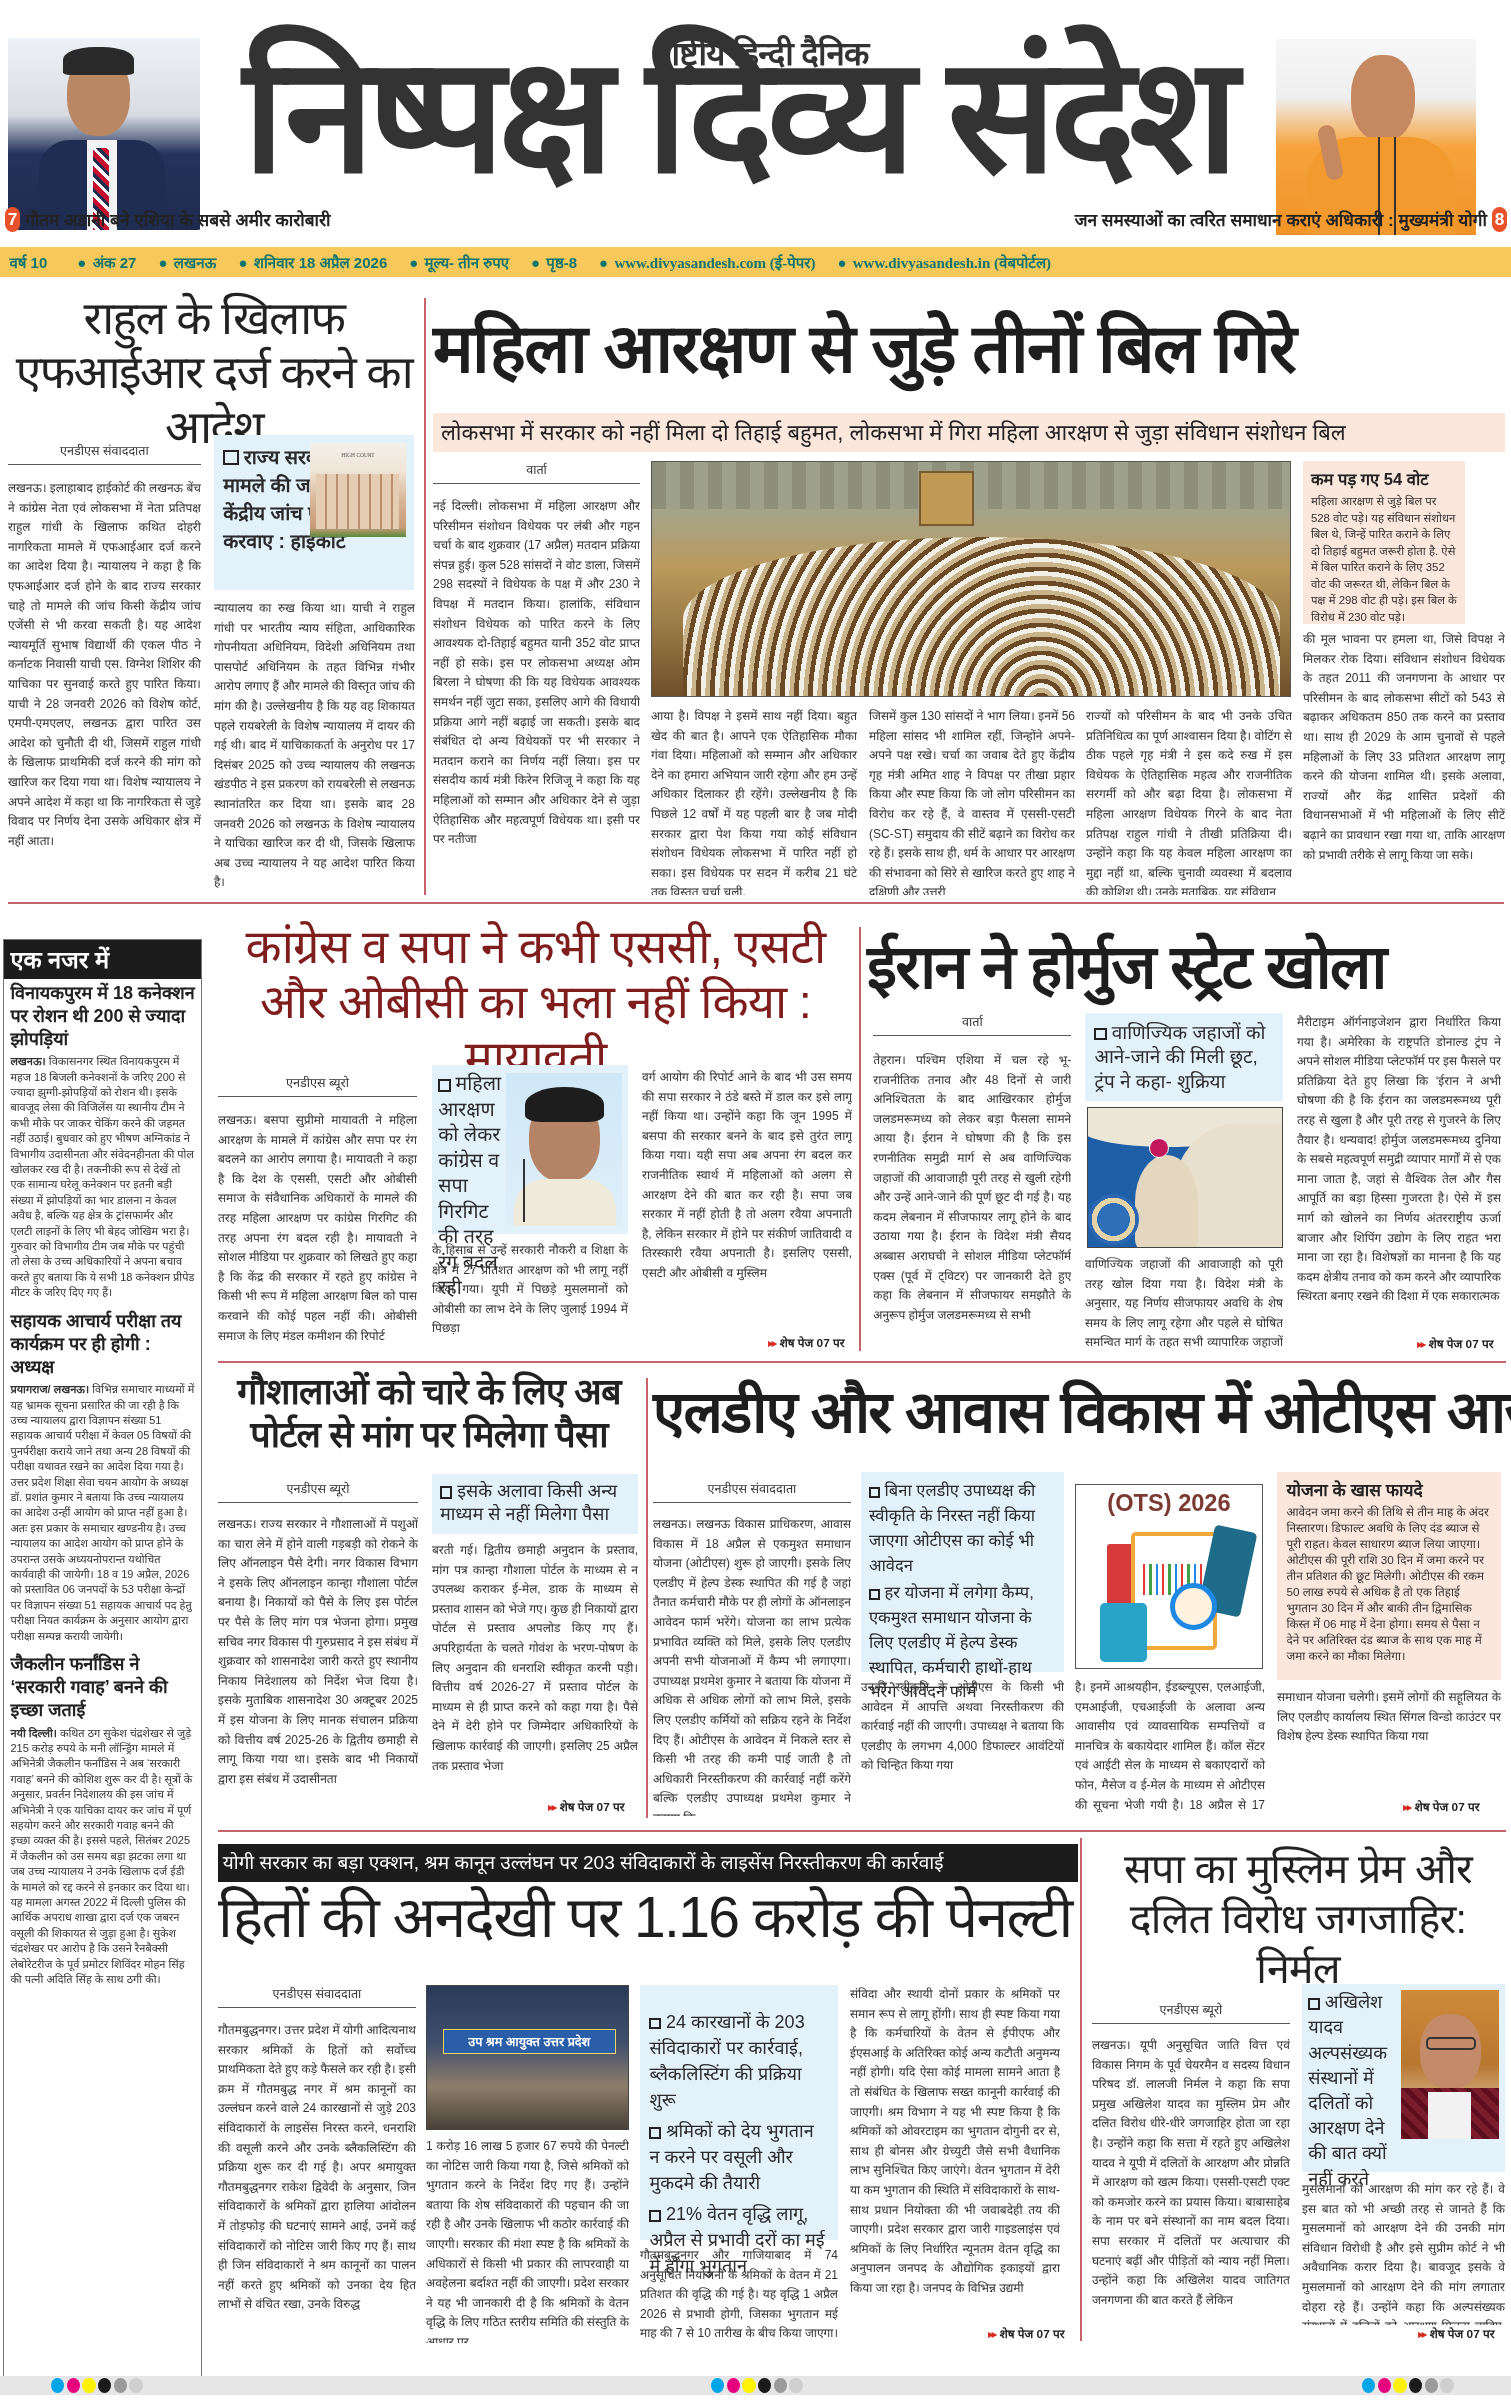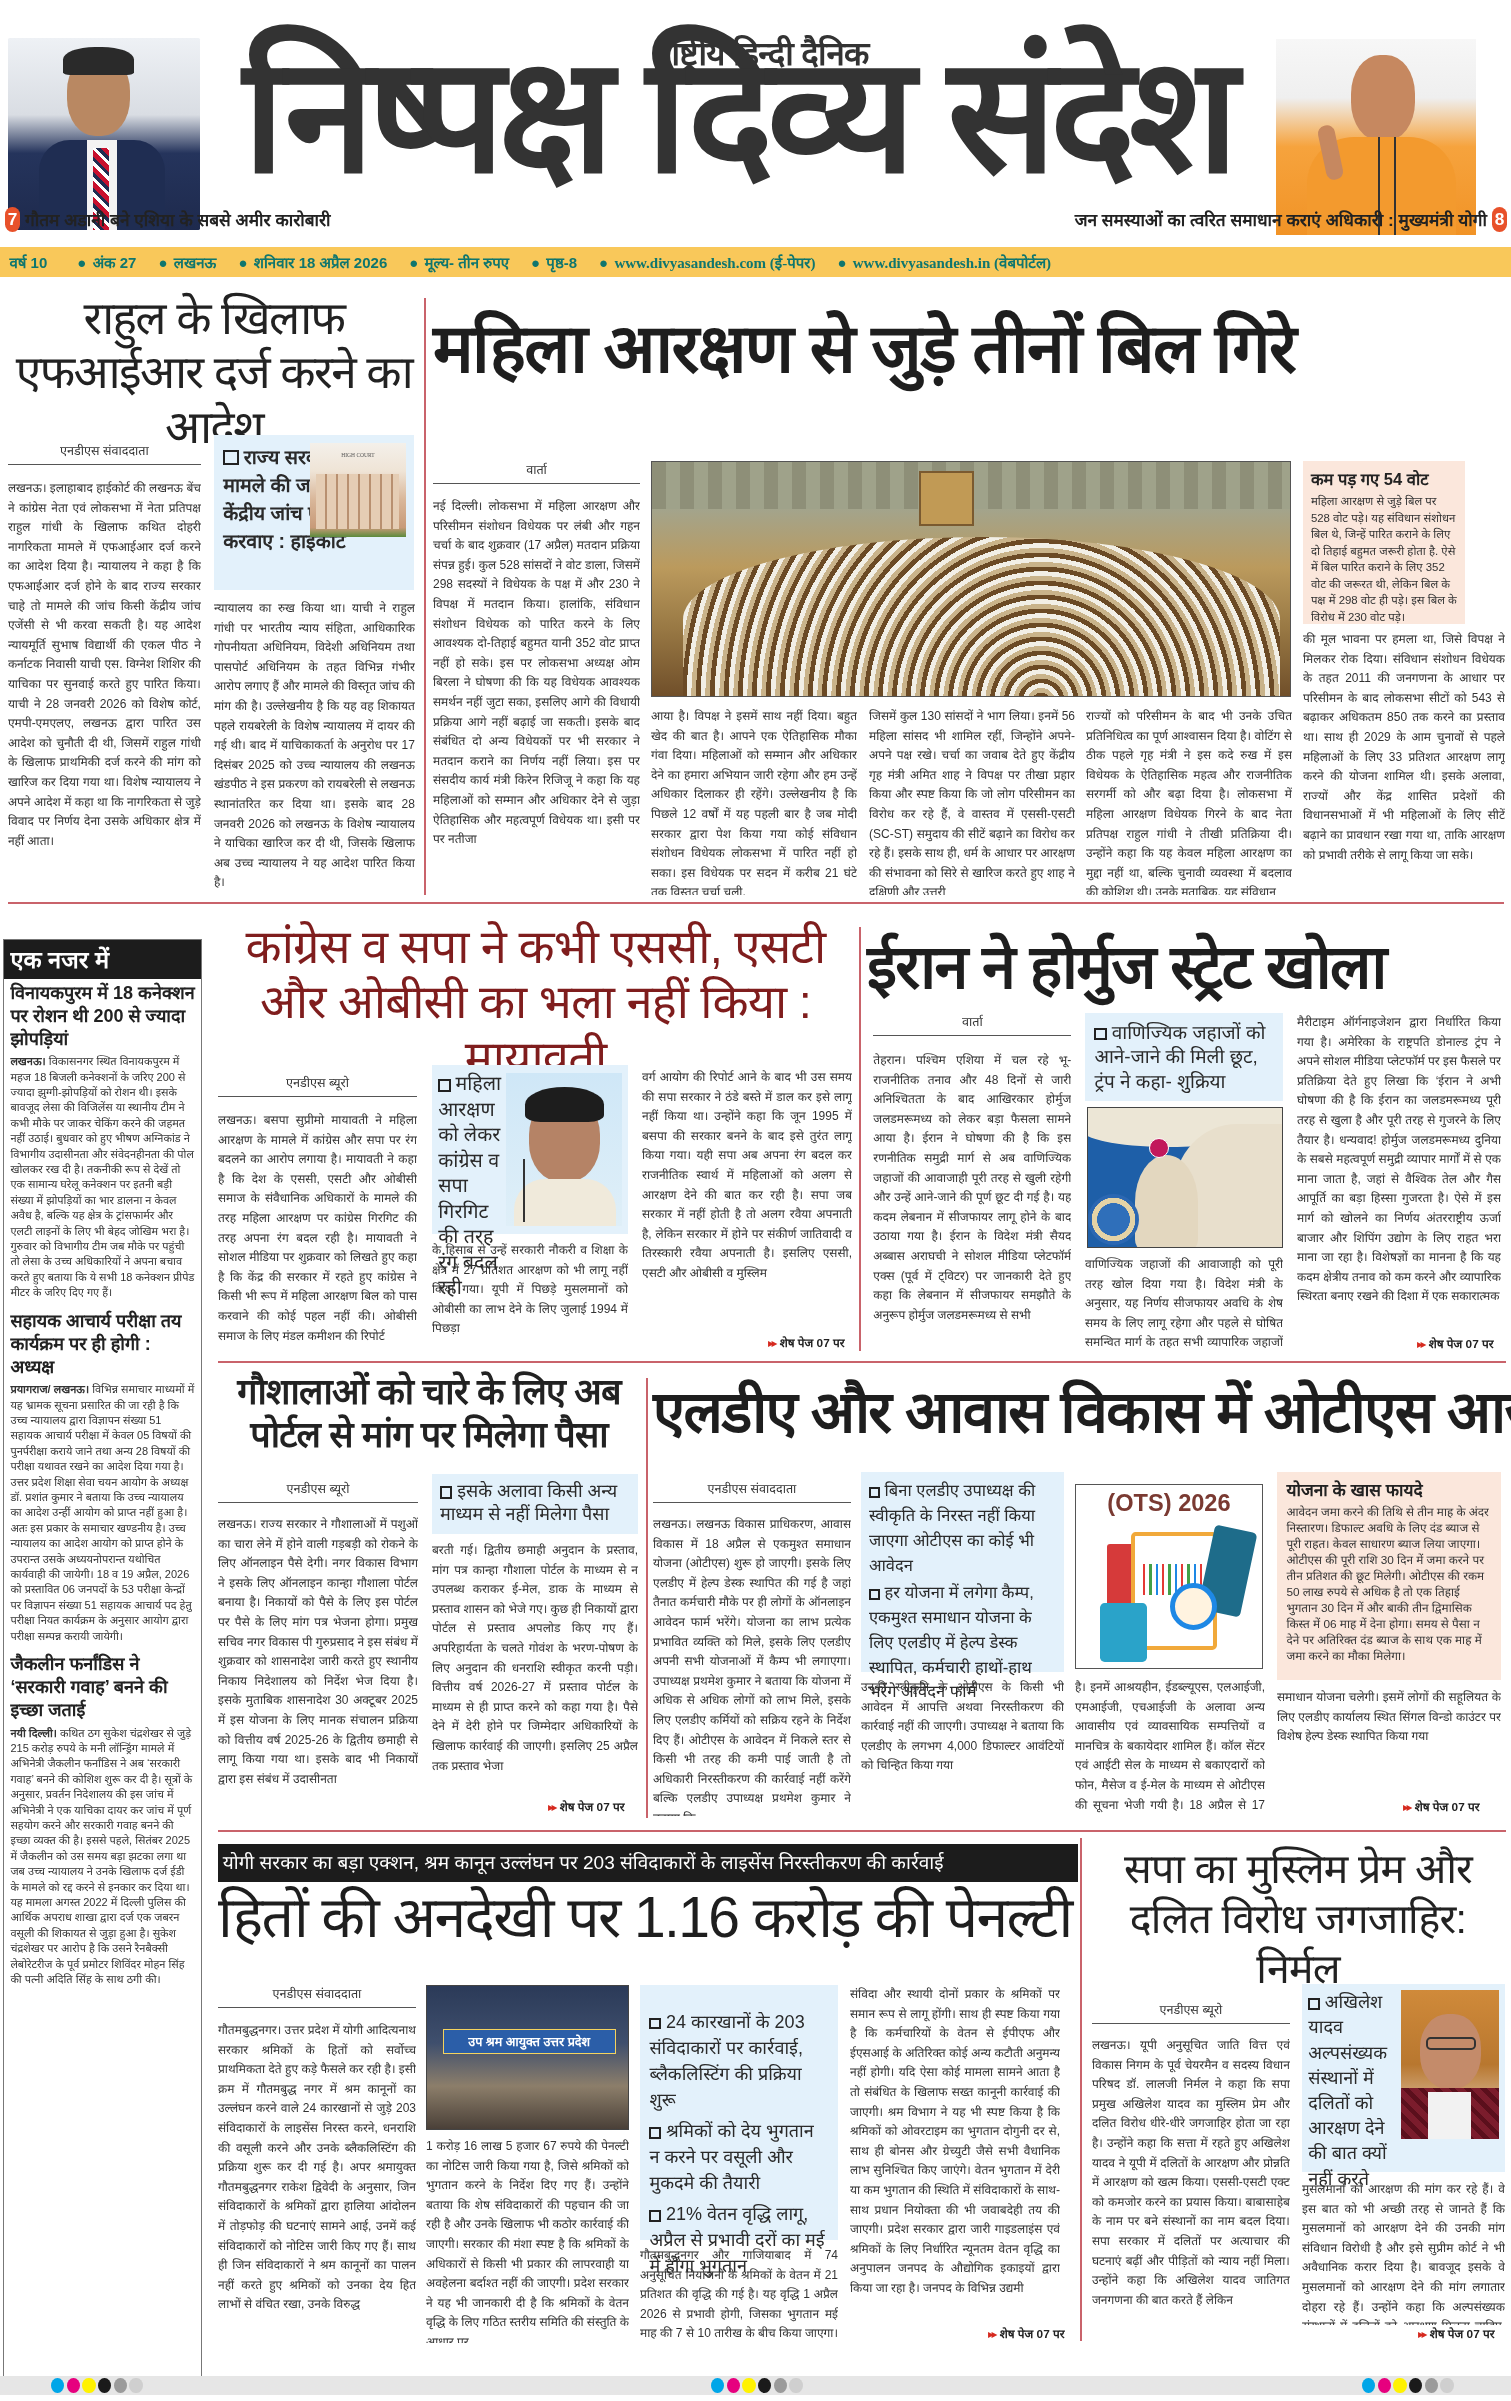"लोकसभा में सरकार को नहीं" div.cond { html: none -> <div>लोकसभा में सरकार को नहीं मिला दो तिहाई बहुमत, लोकसभा में गिरा महिला आरक्षण से जुड़ा संविधान संशोधन बिल</div> }
